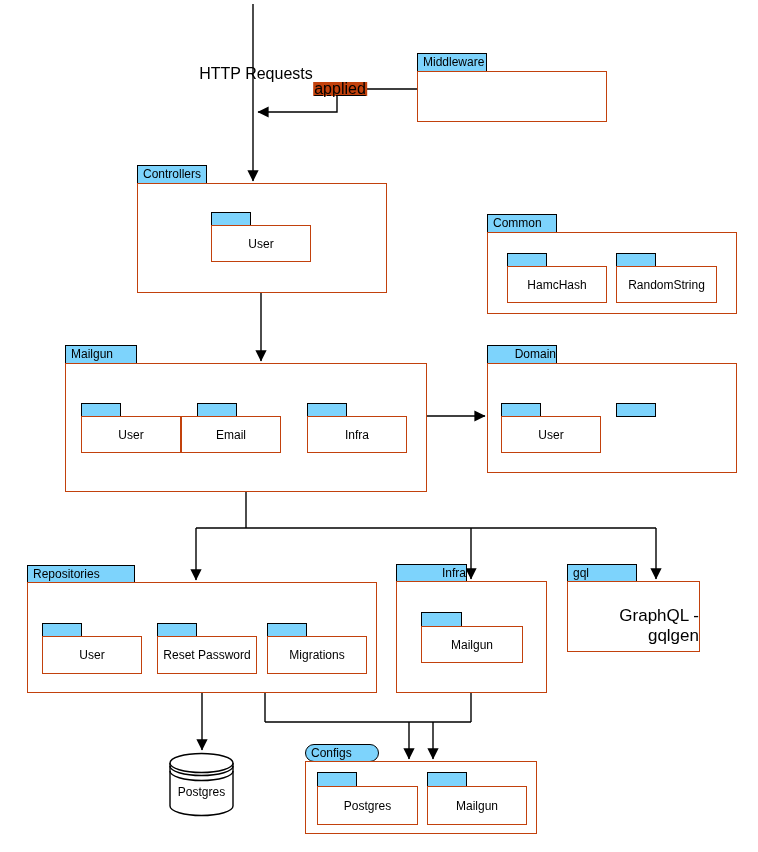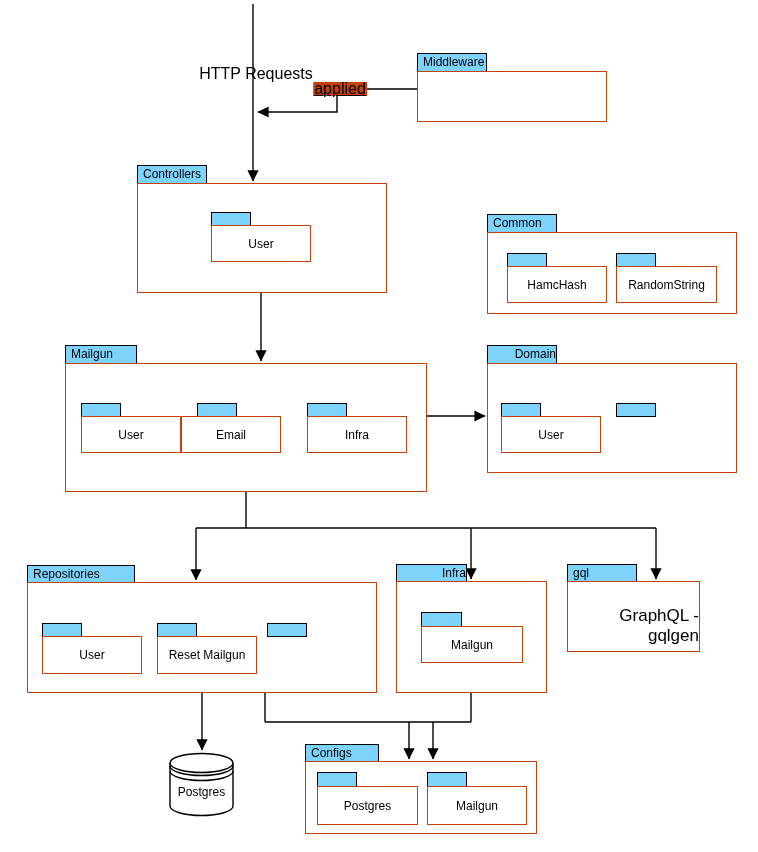"Reset Mailgun" div.pkg-body { text: Mailgun -> Password }
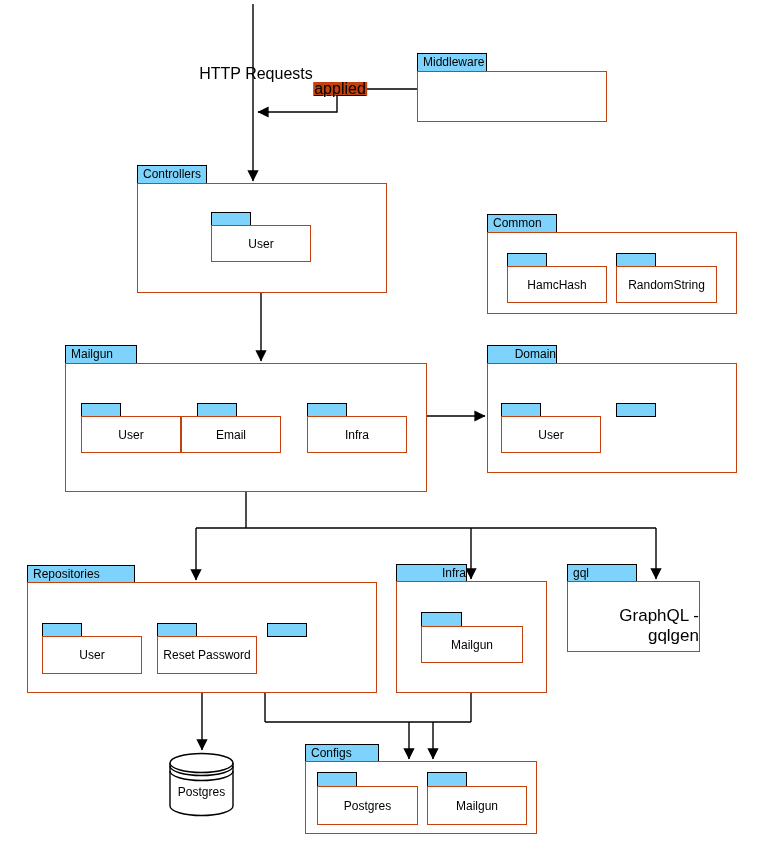"Migrations" div.pkg-body { html: none -> <div>Migrations</div> }
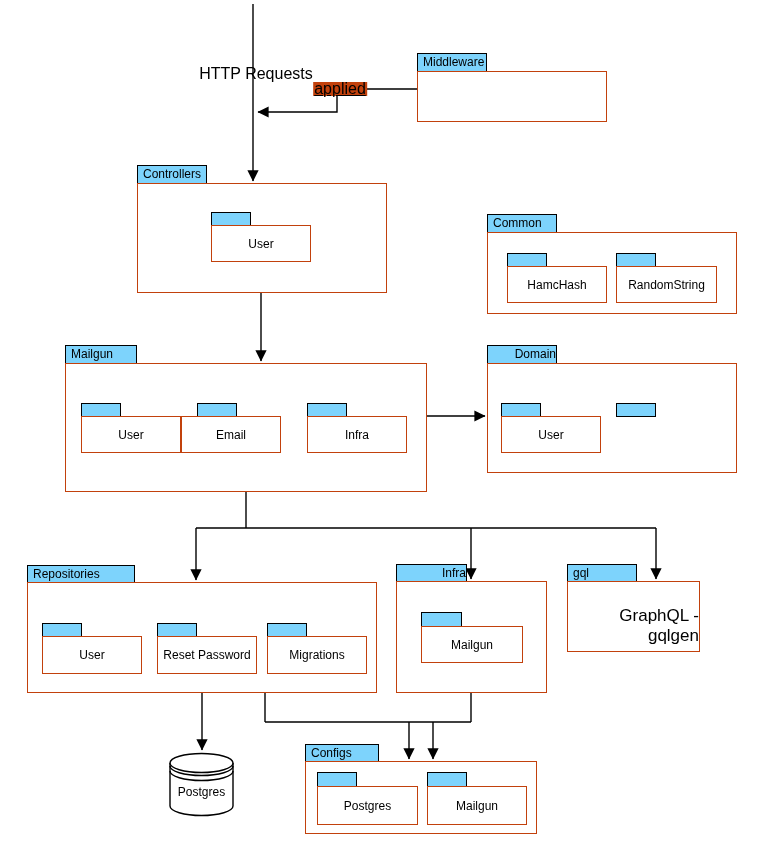"Configs" div.pkg-tab { border-radius: none -> 9px }
